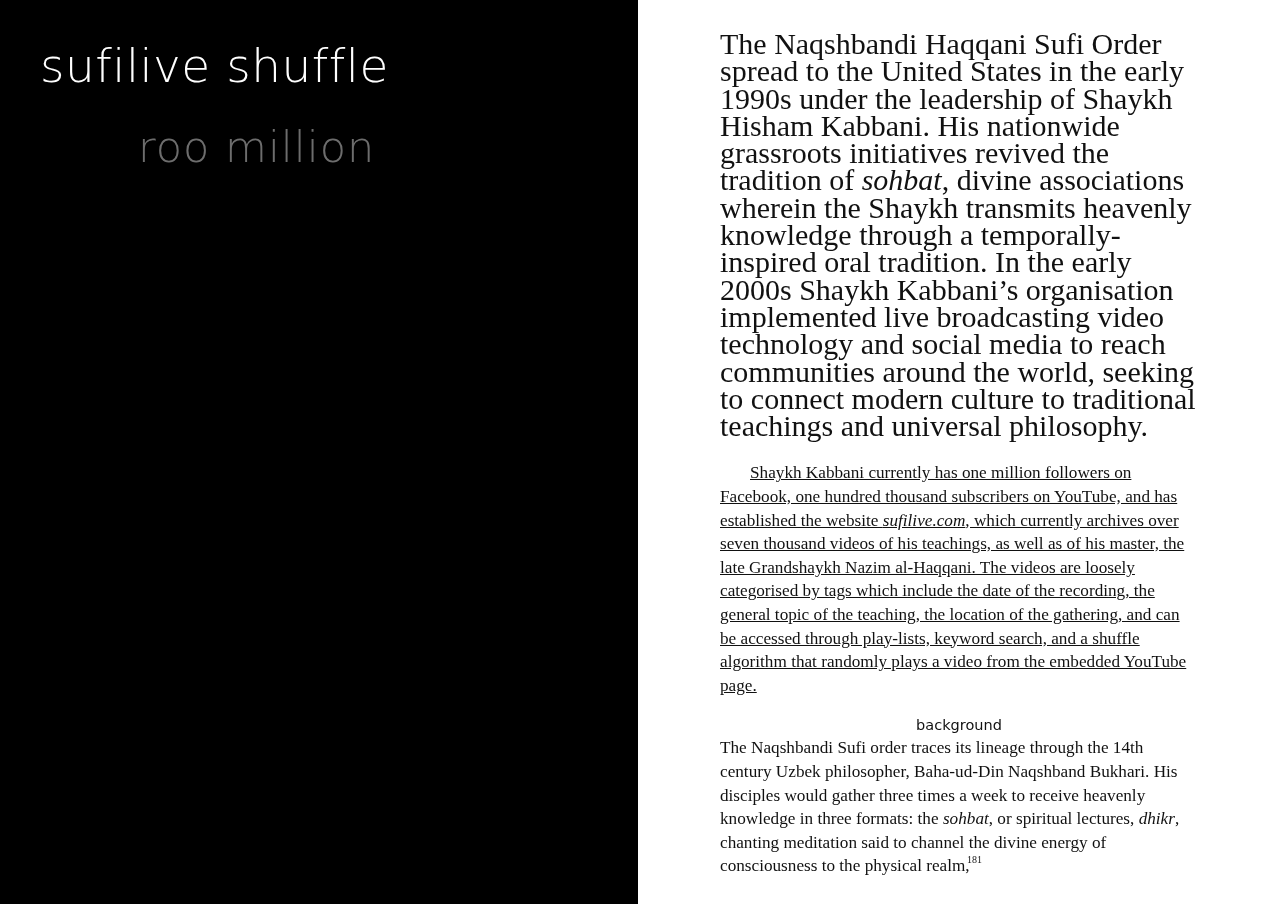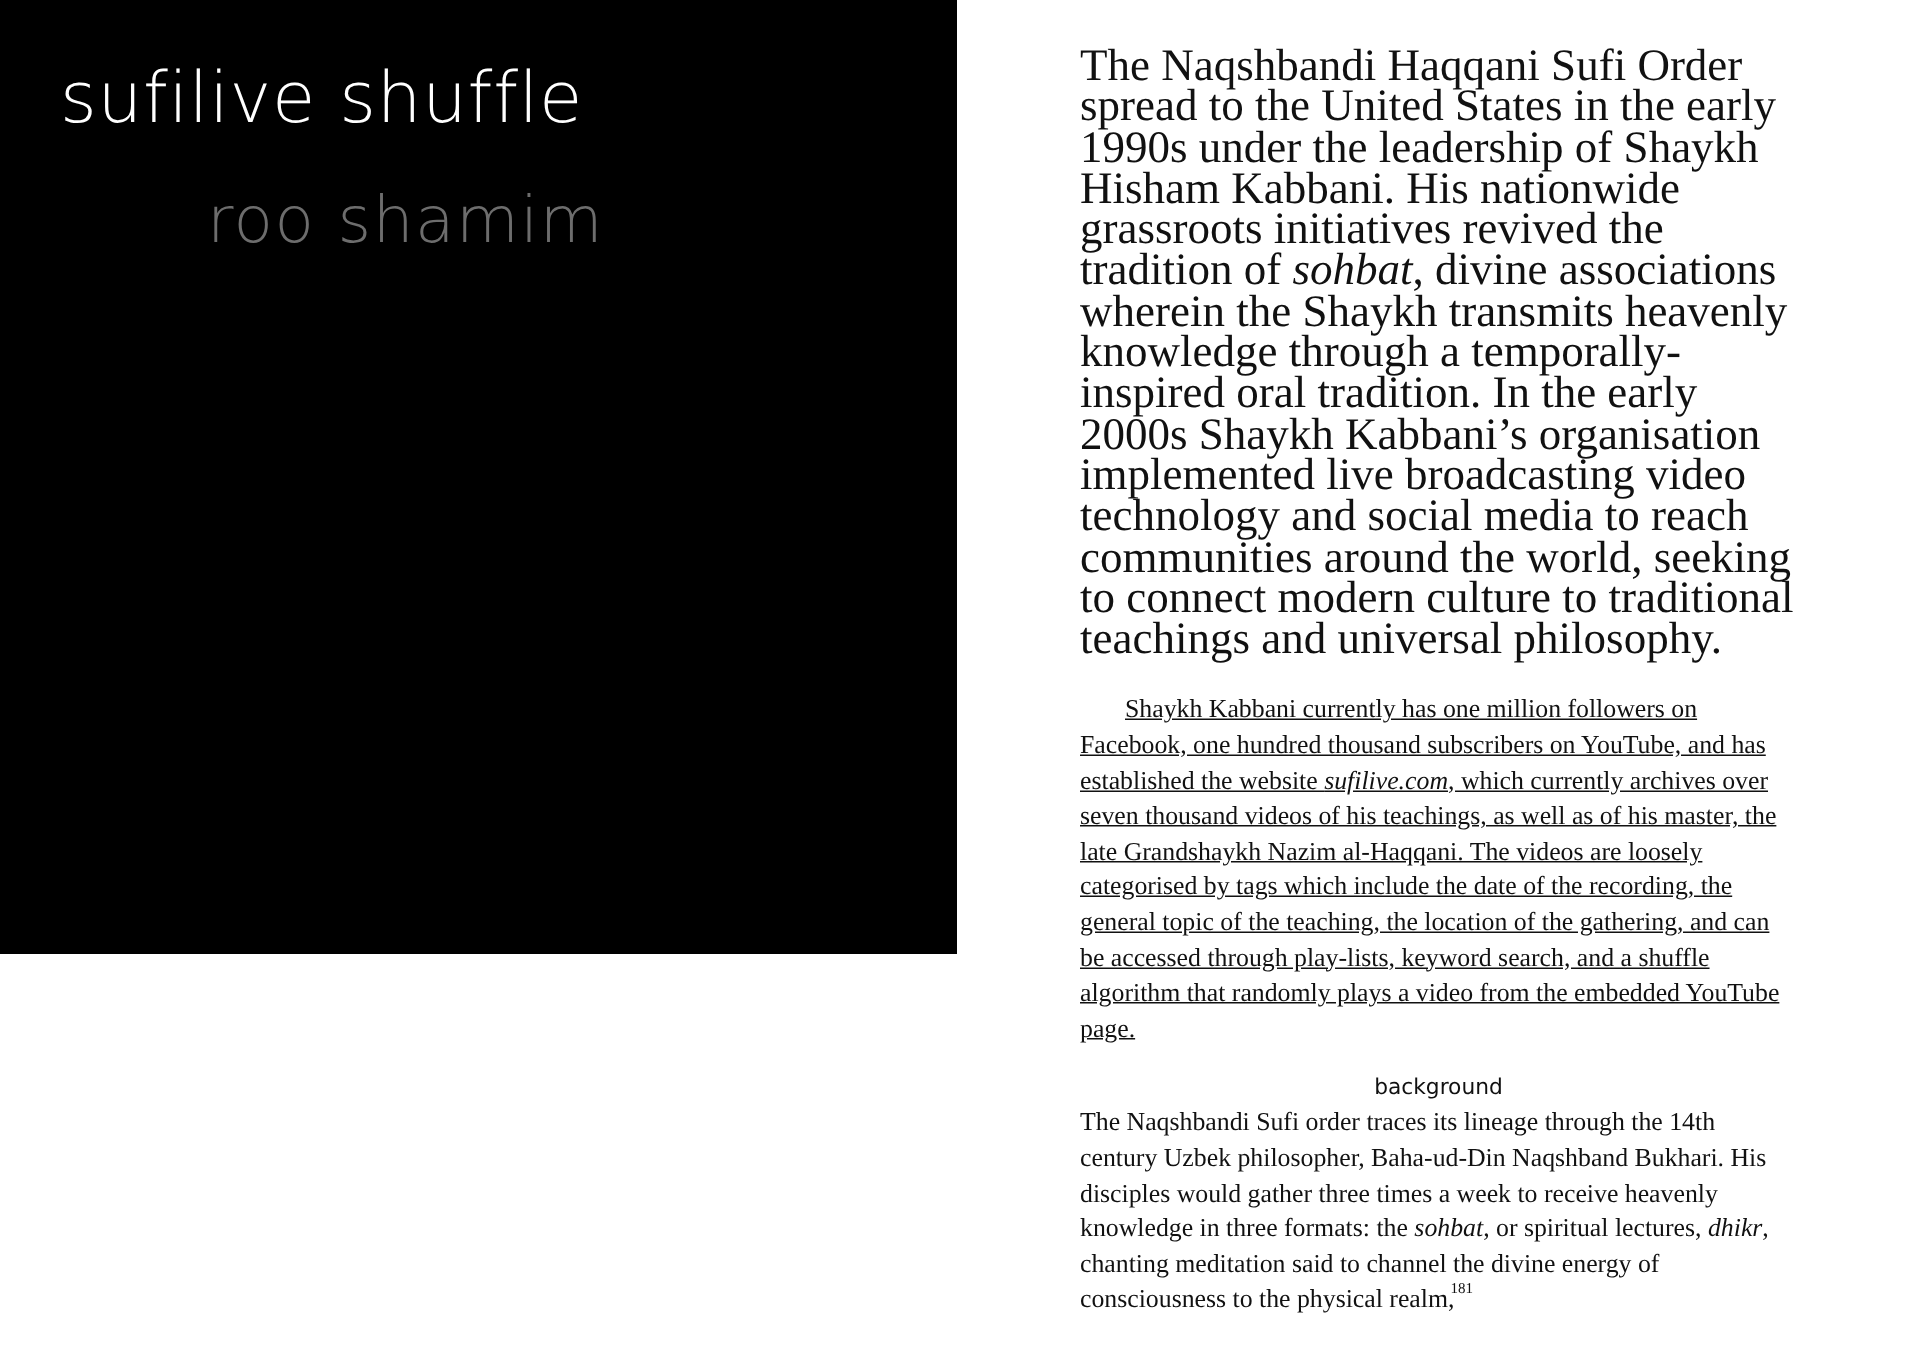"sufilive shuffle" .left-panel { height: 636px -> 904px }
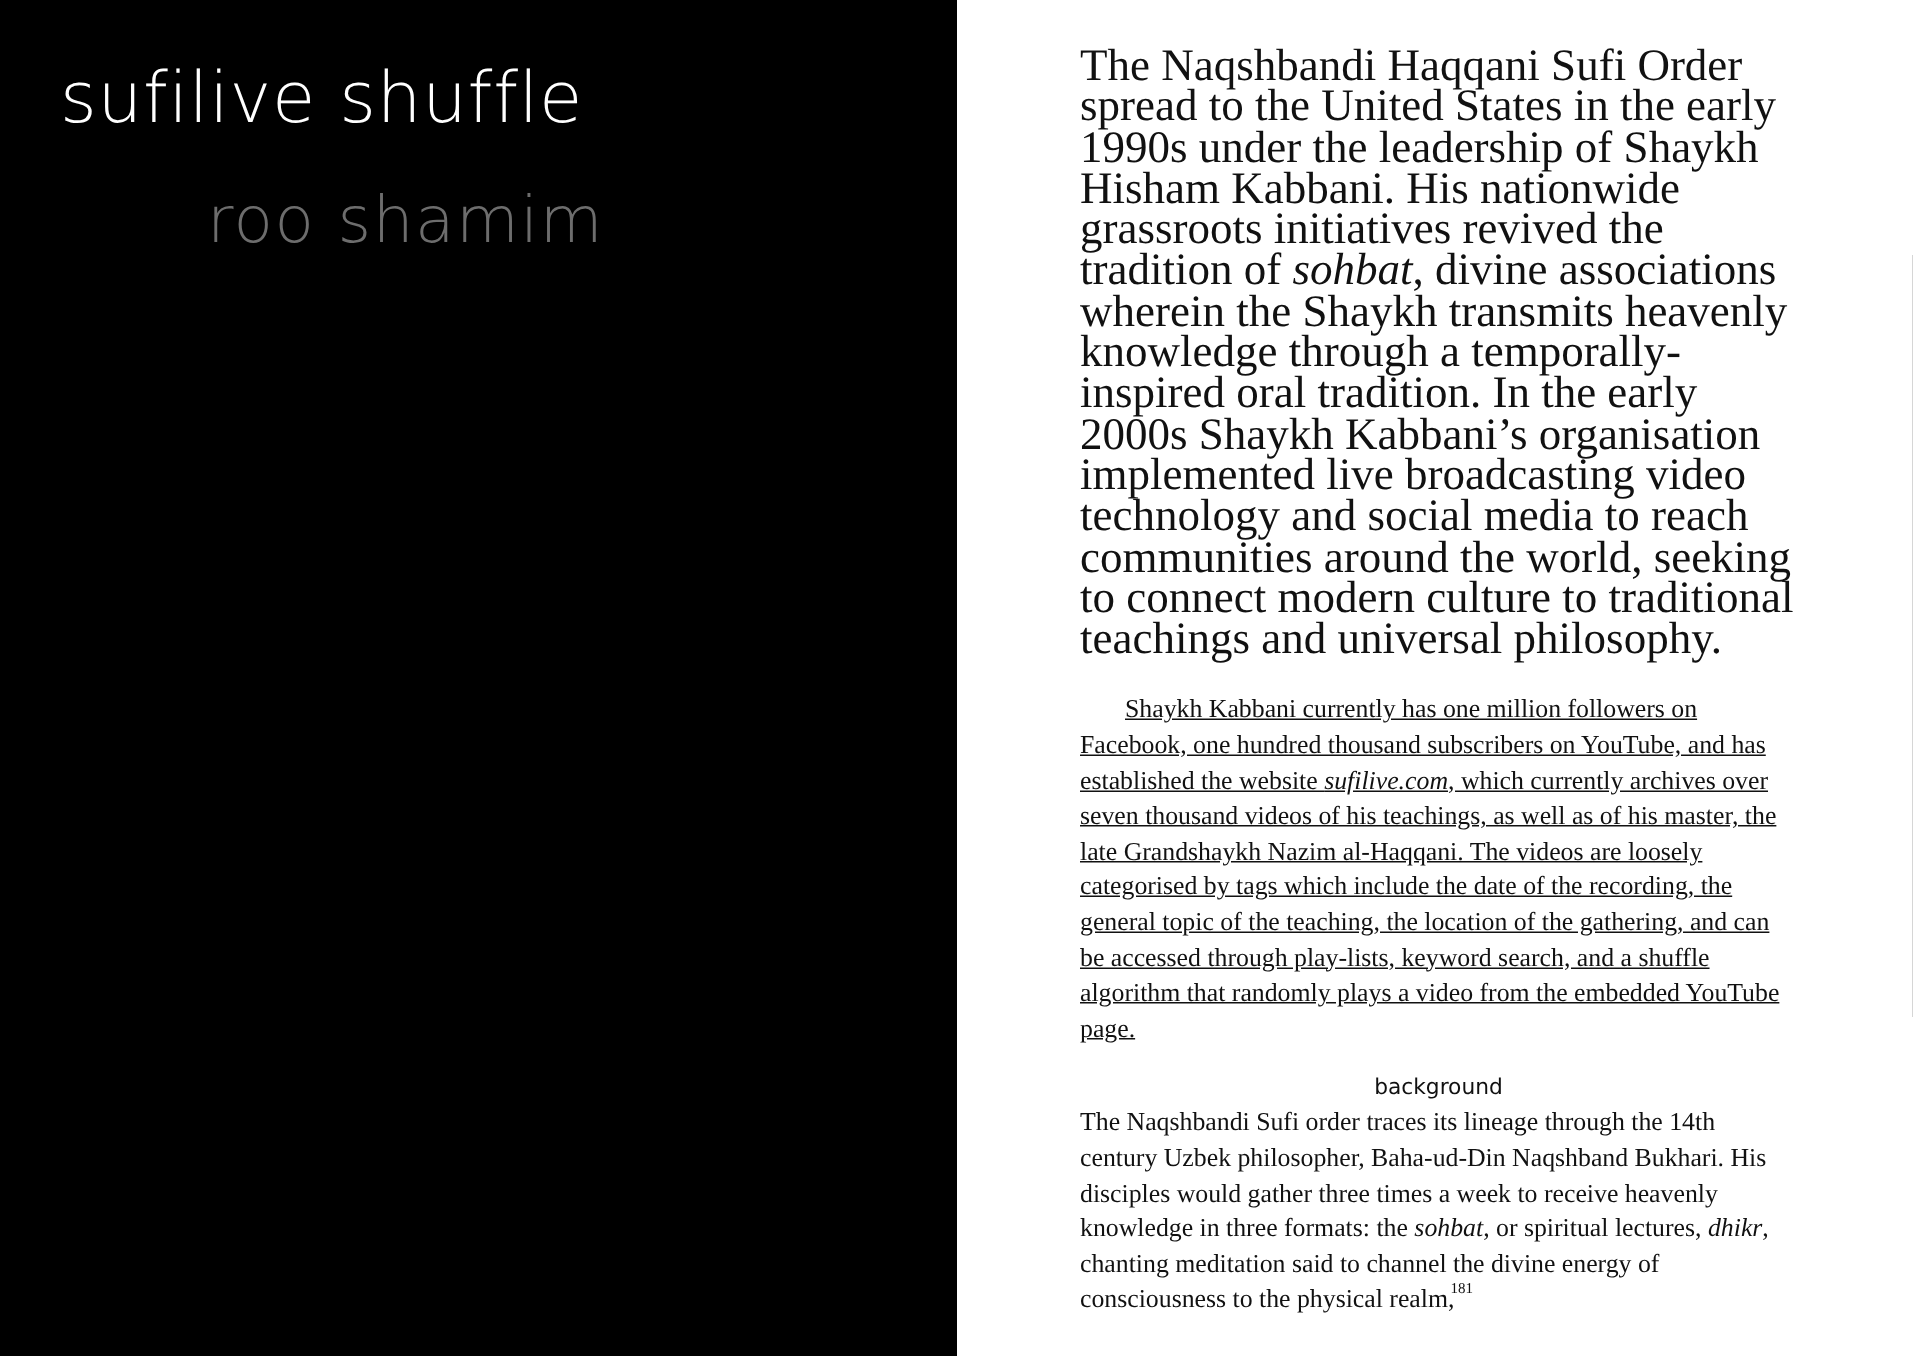"roo shamim" div.title-author { text: shamim -> million }
